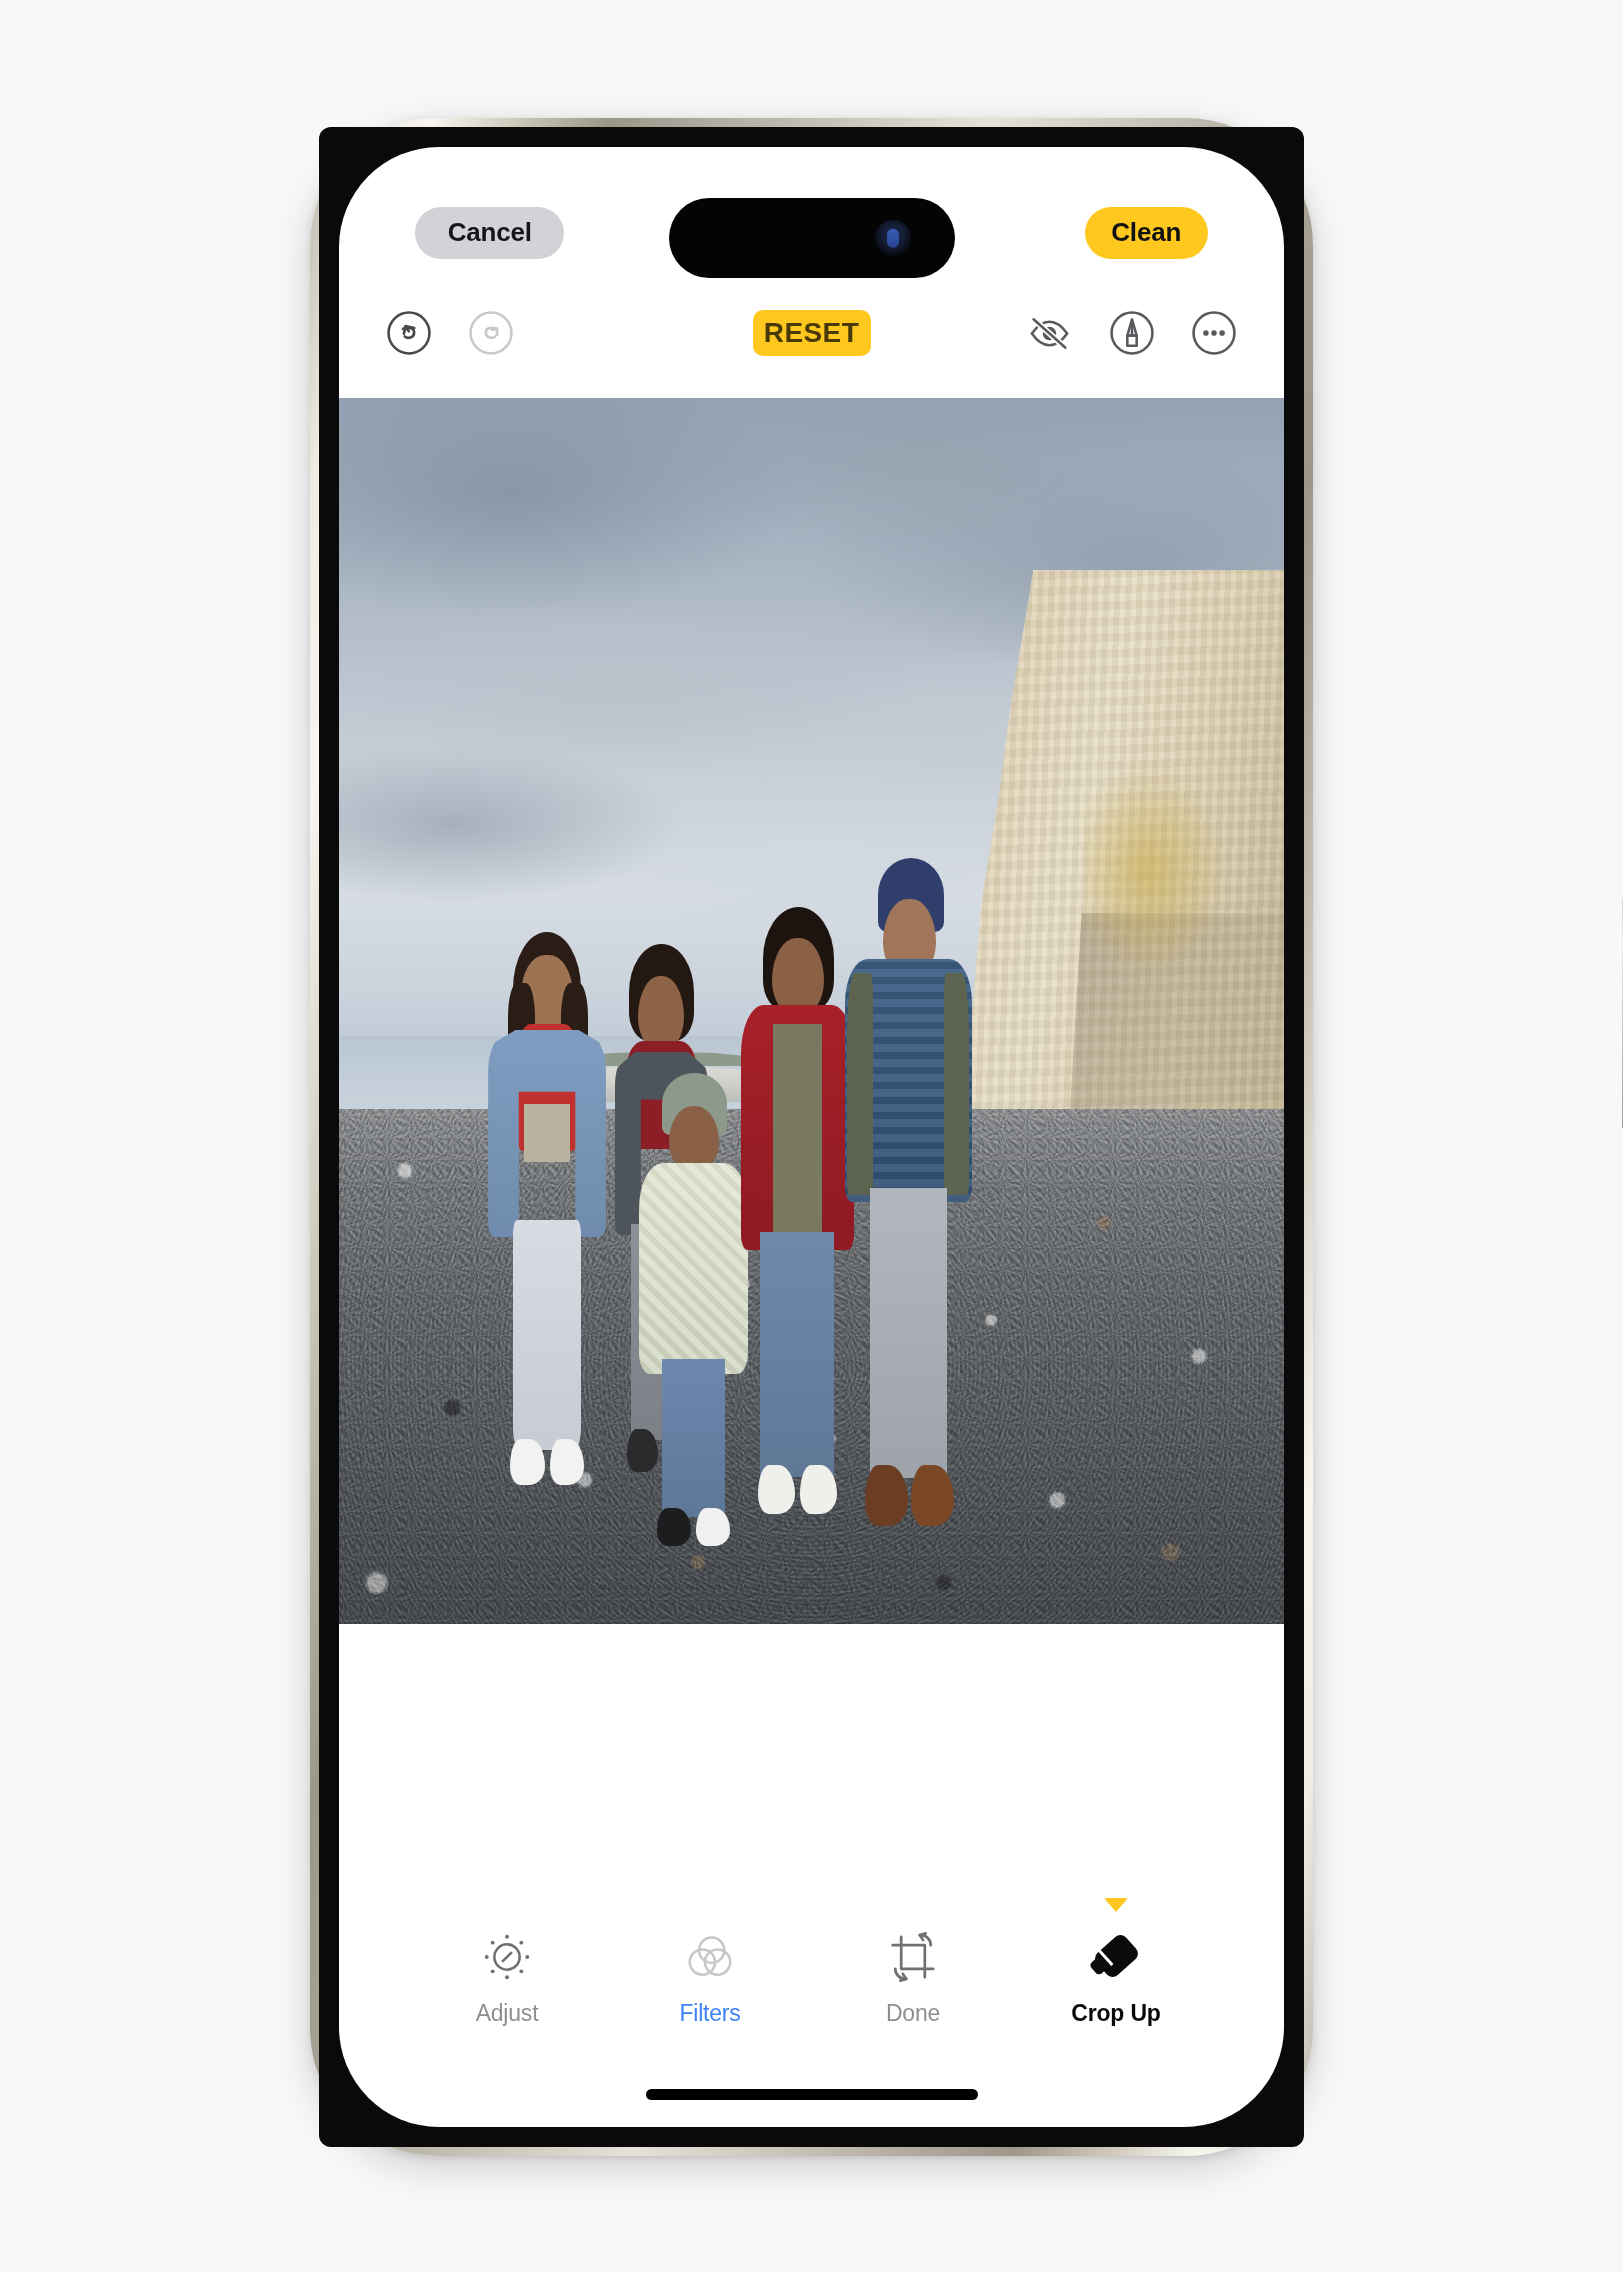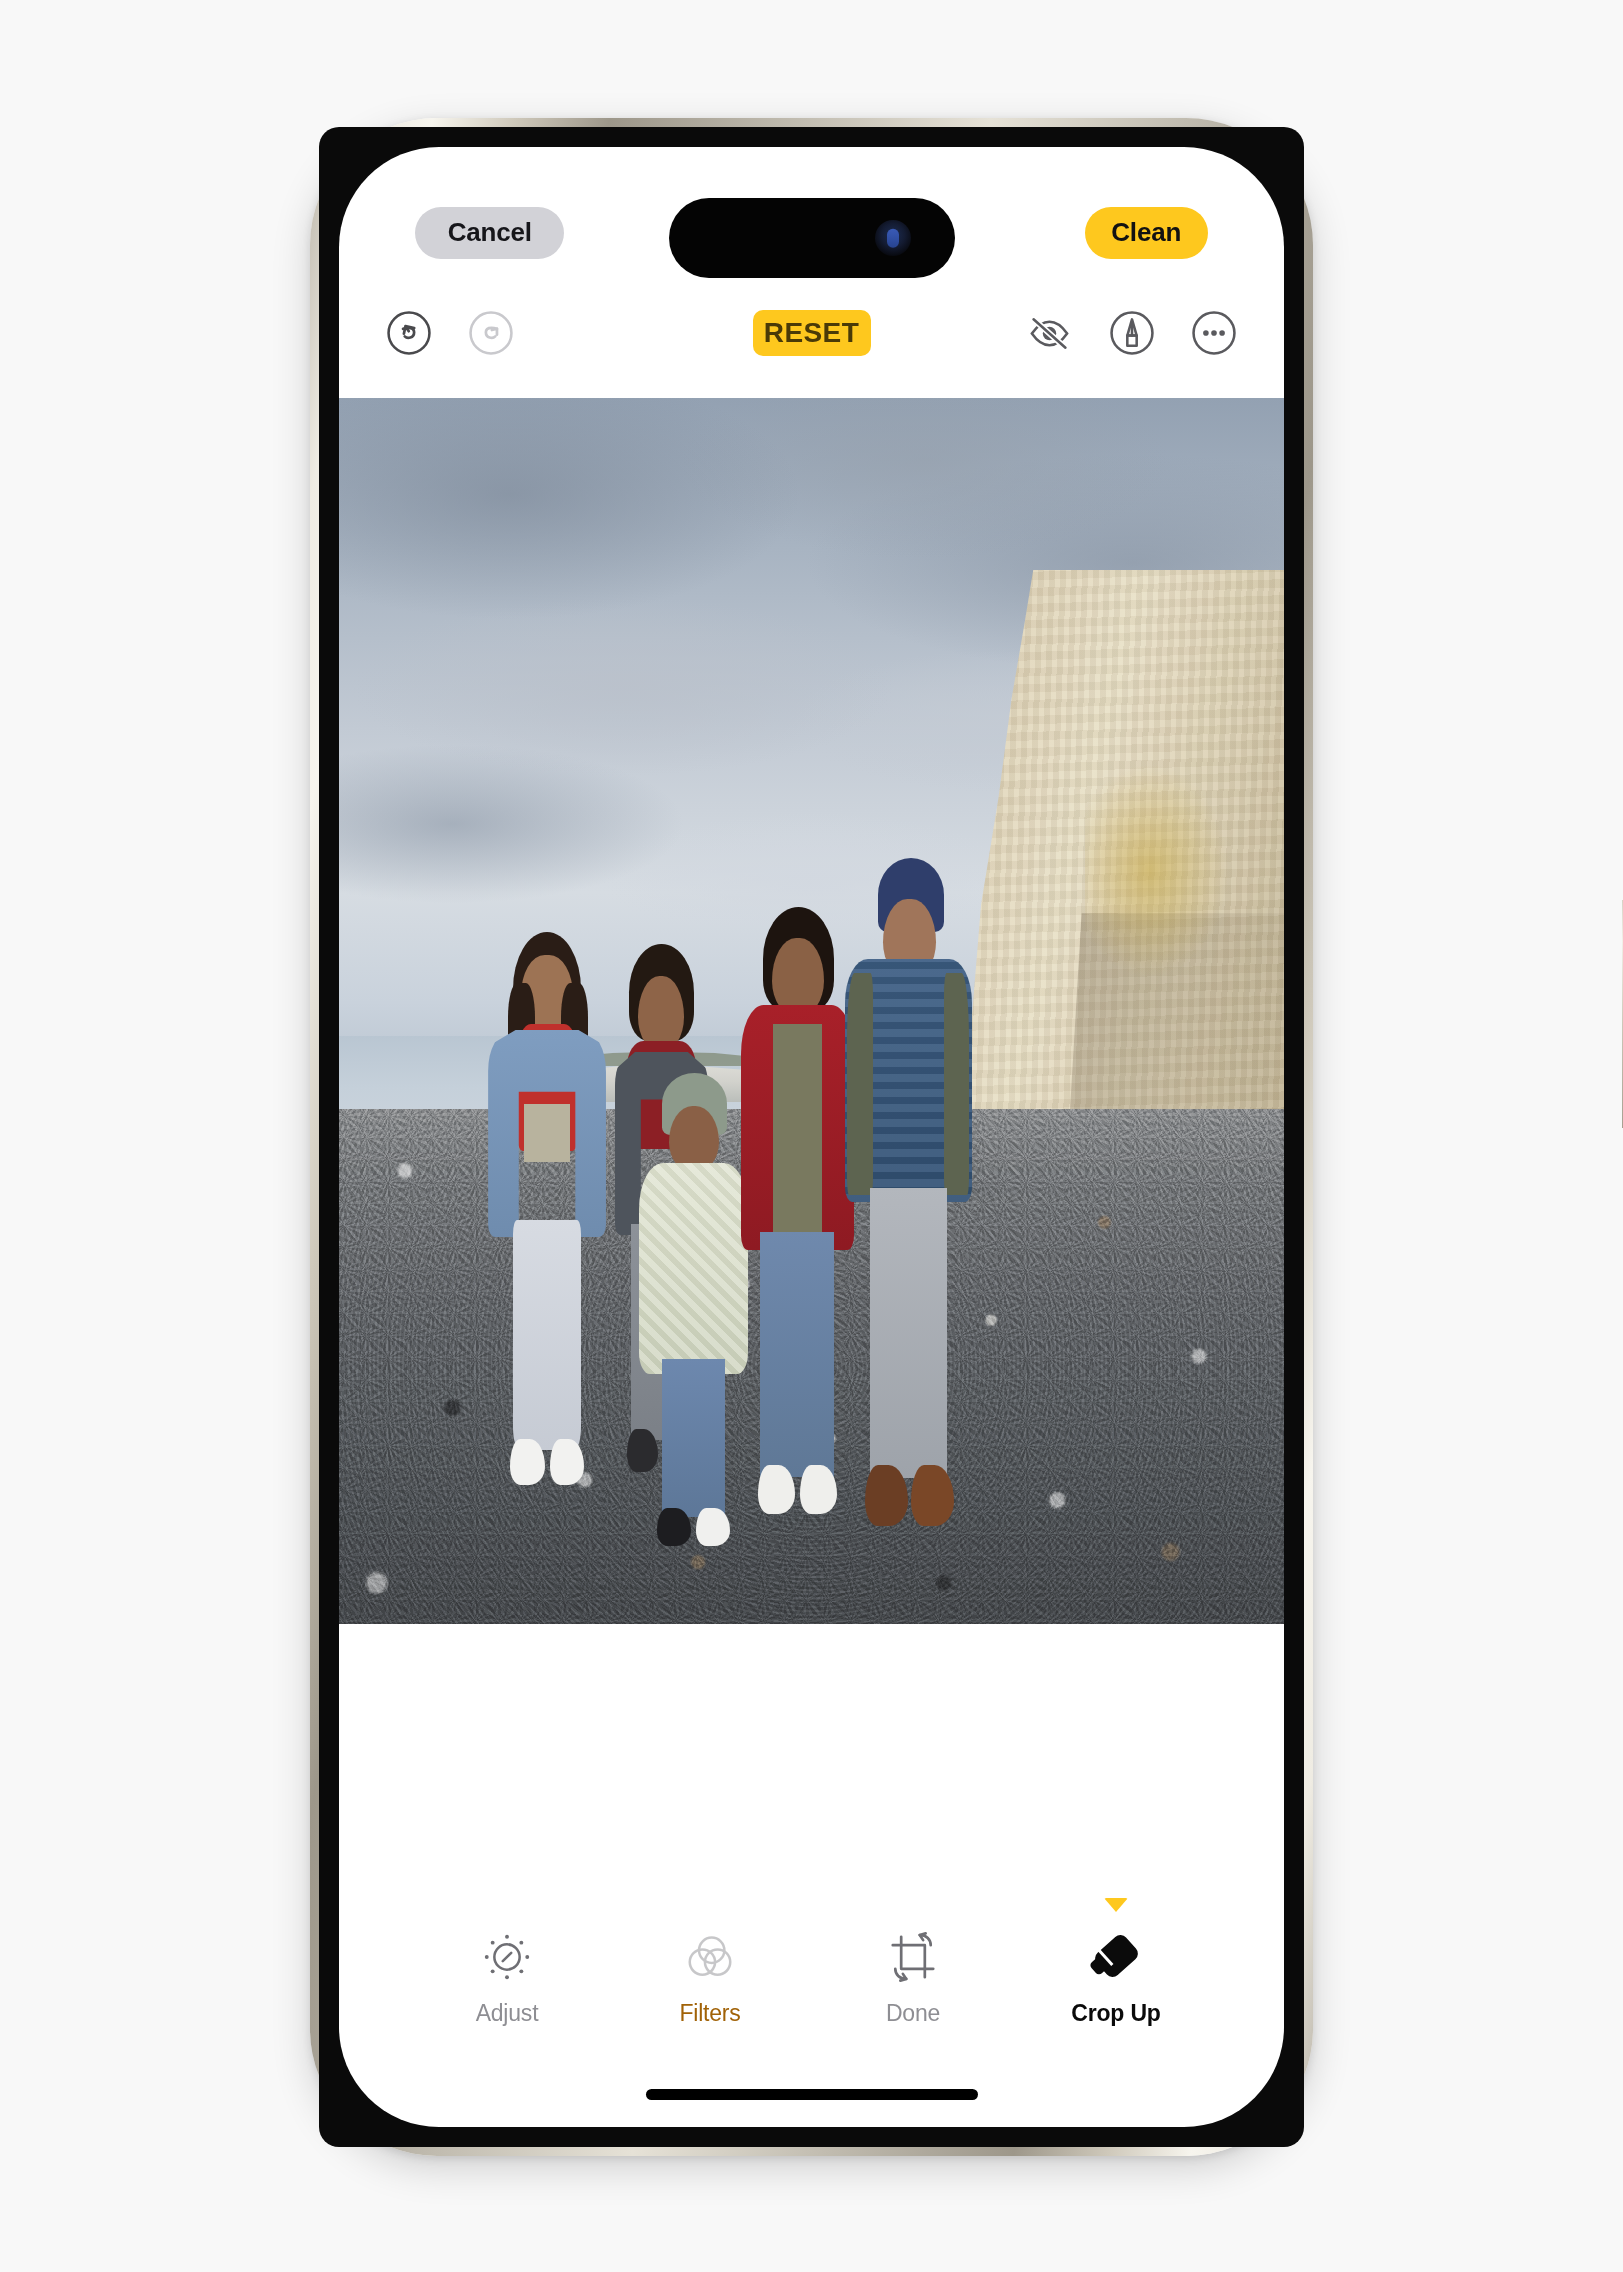"Cancel" .phone-bezel { border-radius: 20px -> 12px }
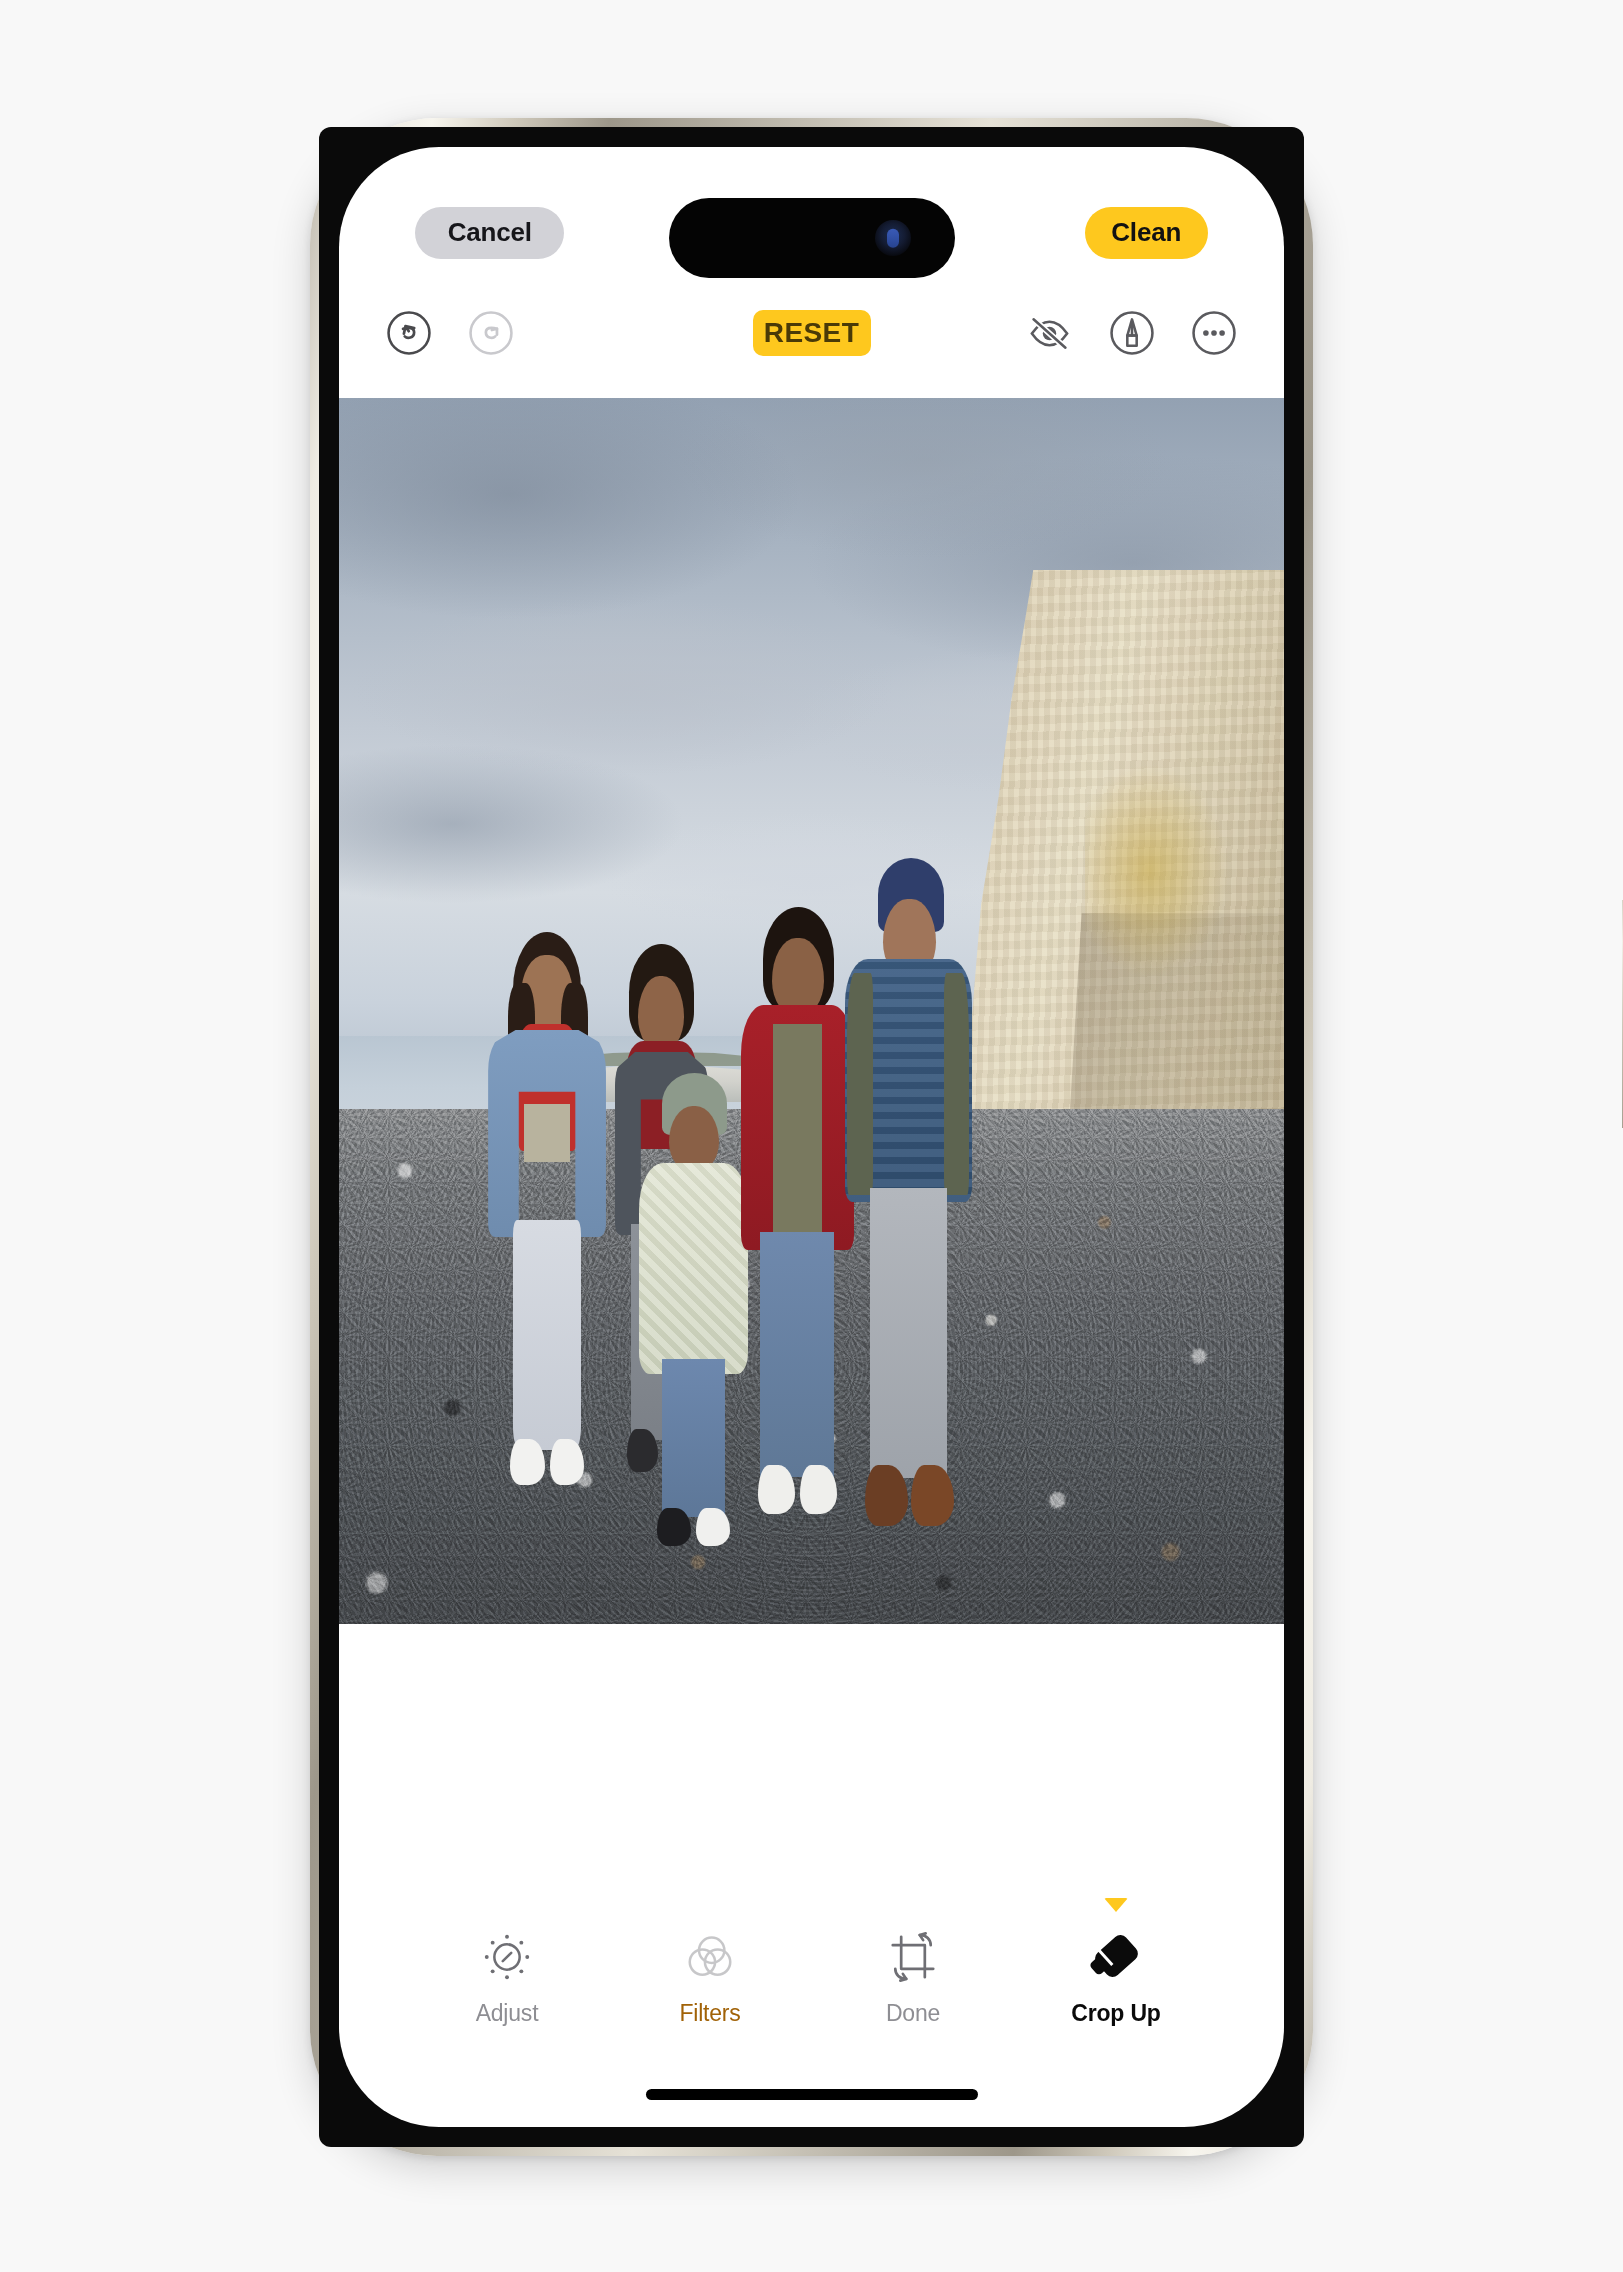"Filters" .tool.dim .tool-label { color: #a16207 -> #3b82f6 }
